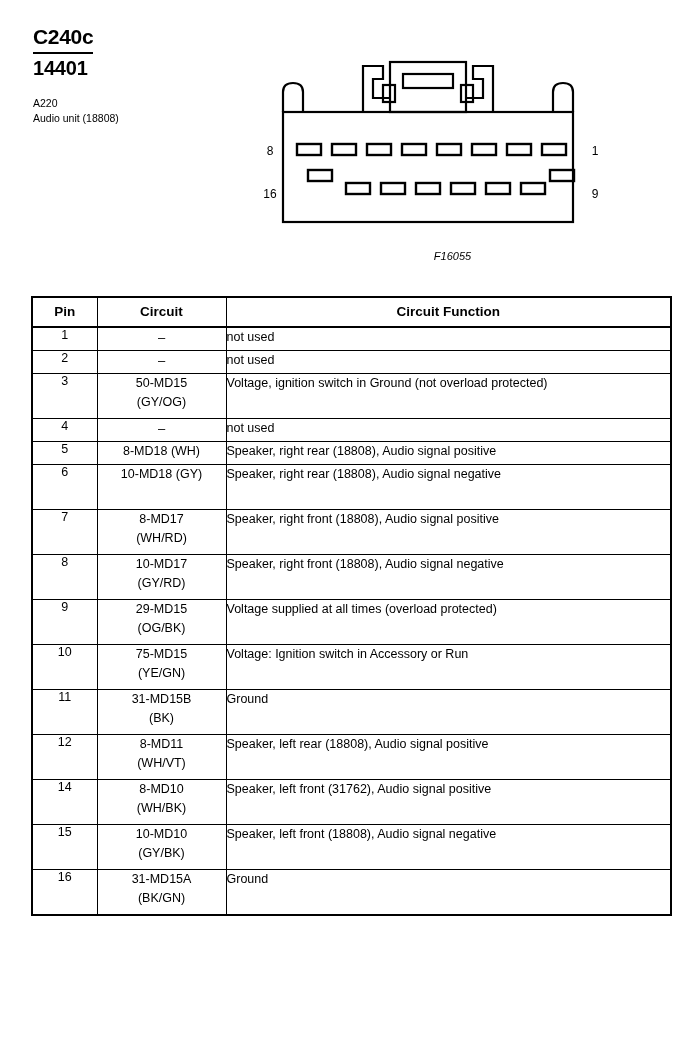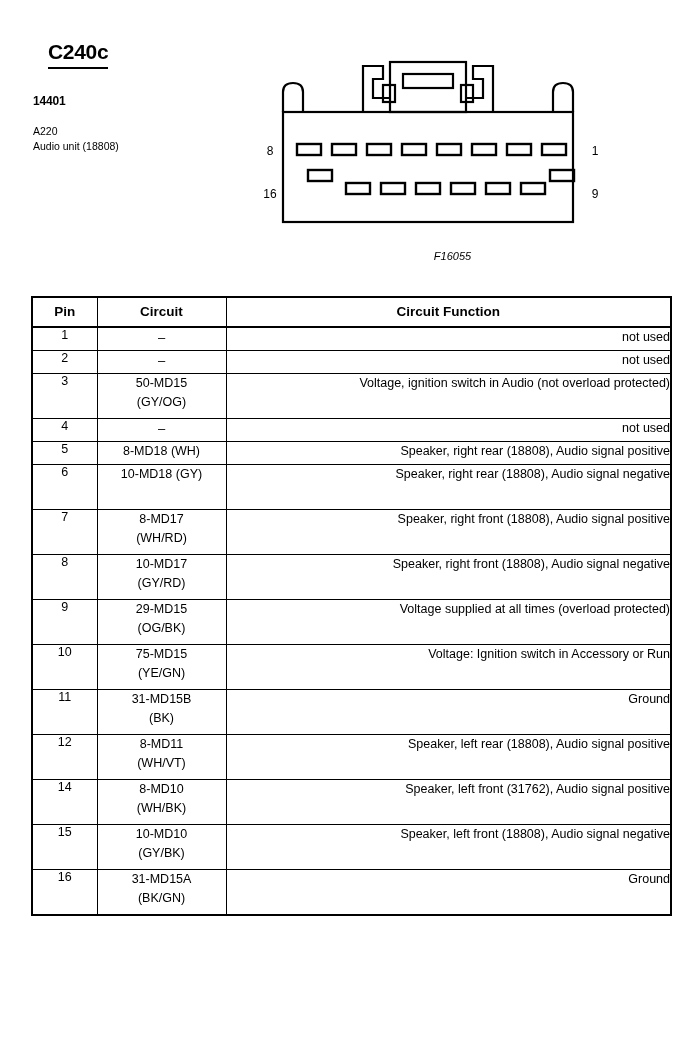"C240c" #connector-id { margin: 15px -> 0 }
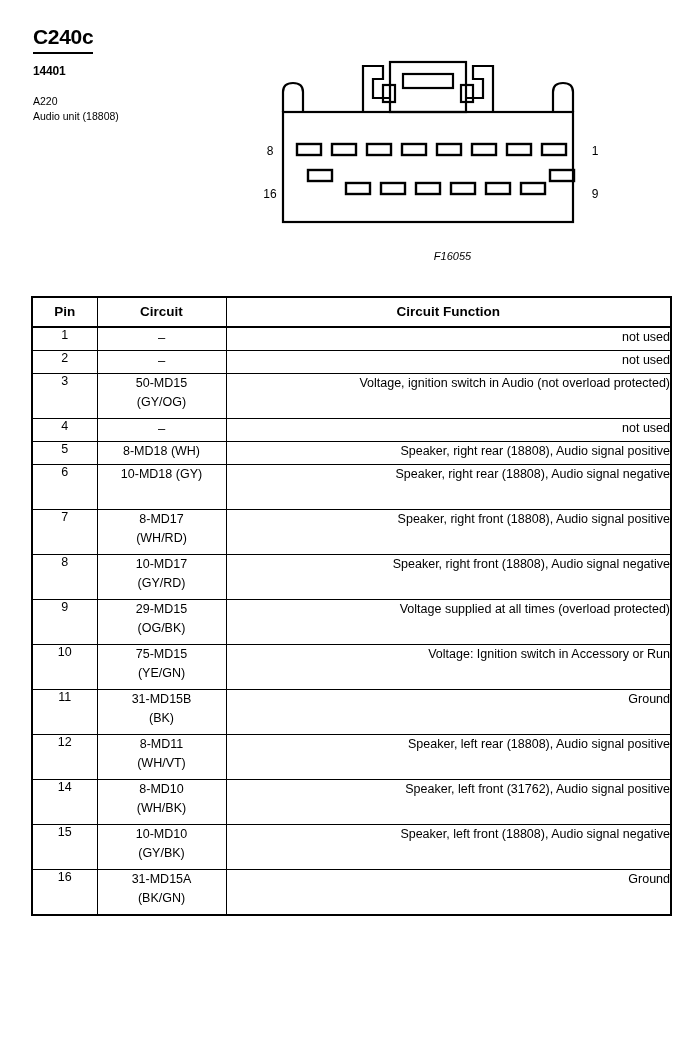"14401" #part-number { font-size: 12px -> 20px; margin: 10px 0 0 0 -> 3px 0 0 0 }
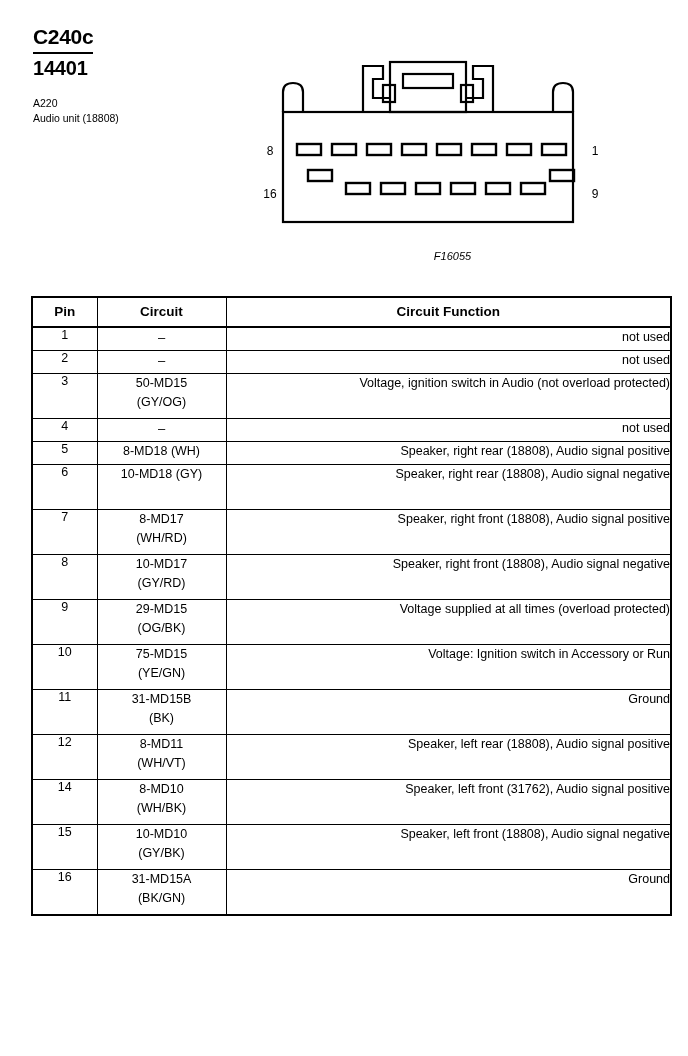"not used" td.function-cell { text-align: right -> left }
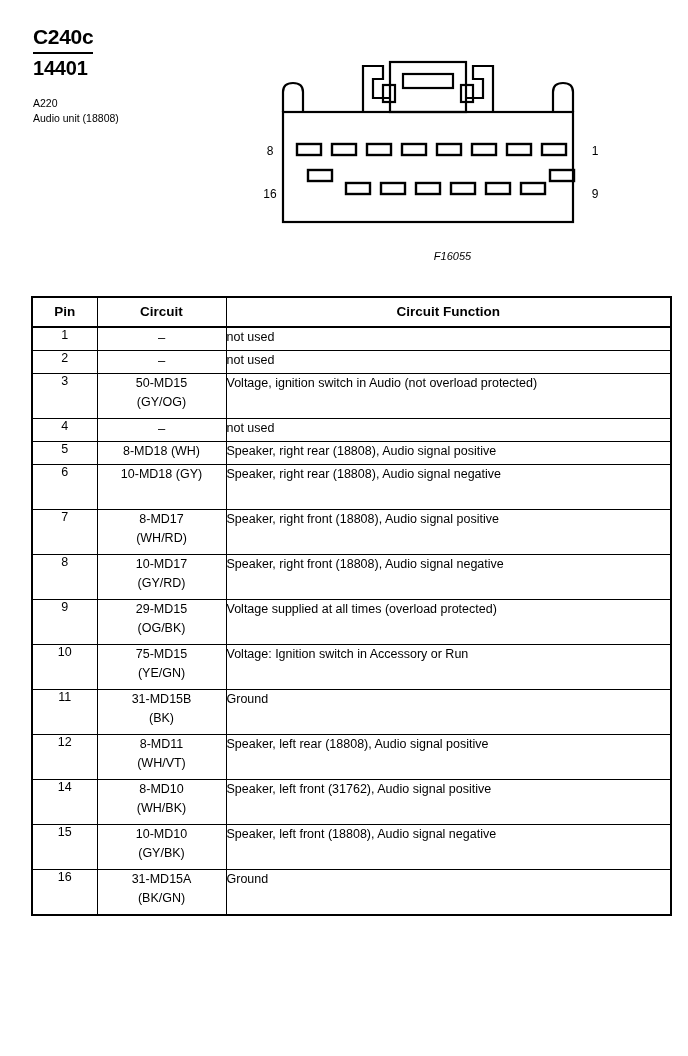"Voltage, ignition switch in Audio" td.function-cell { text: Audio -> Ground }
